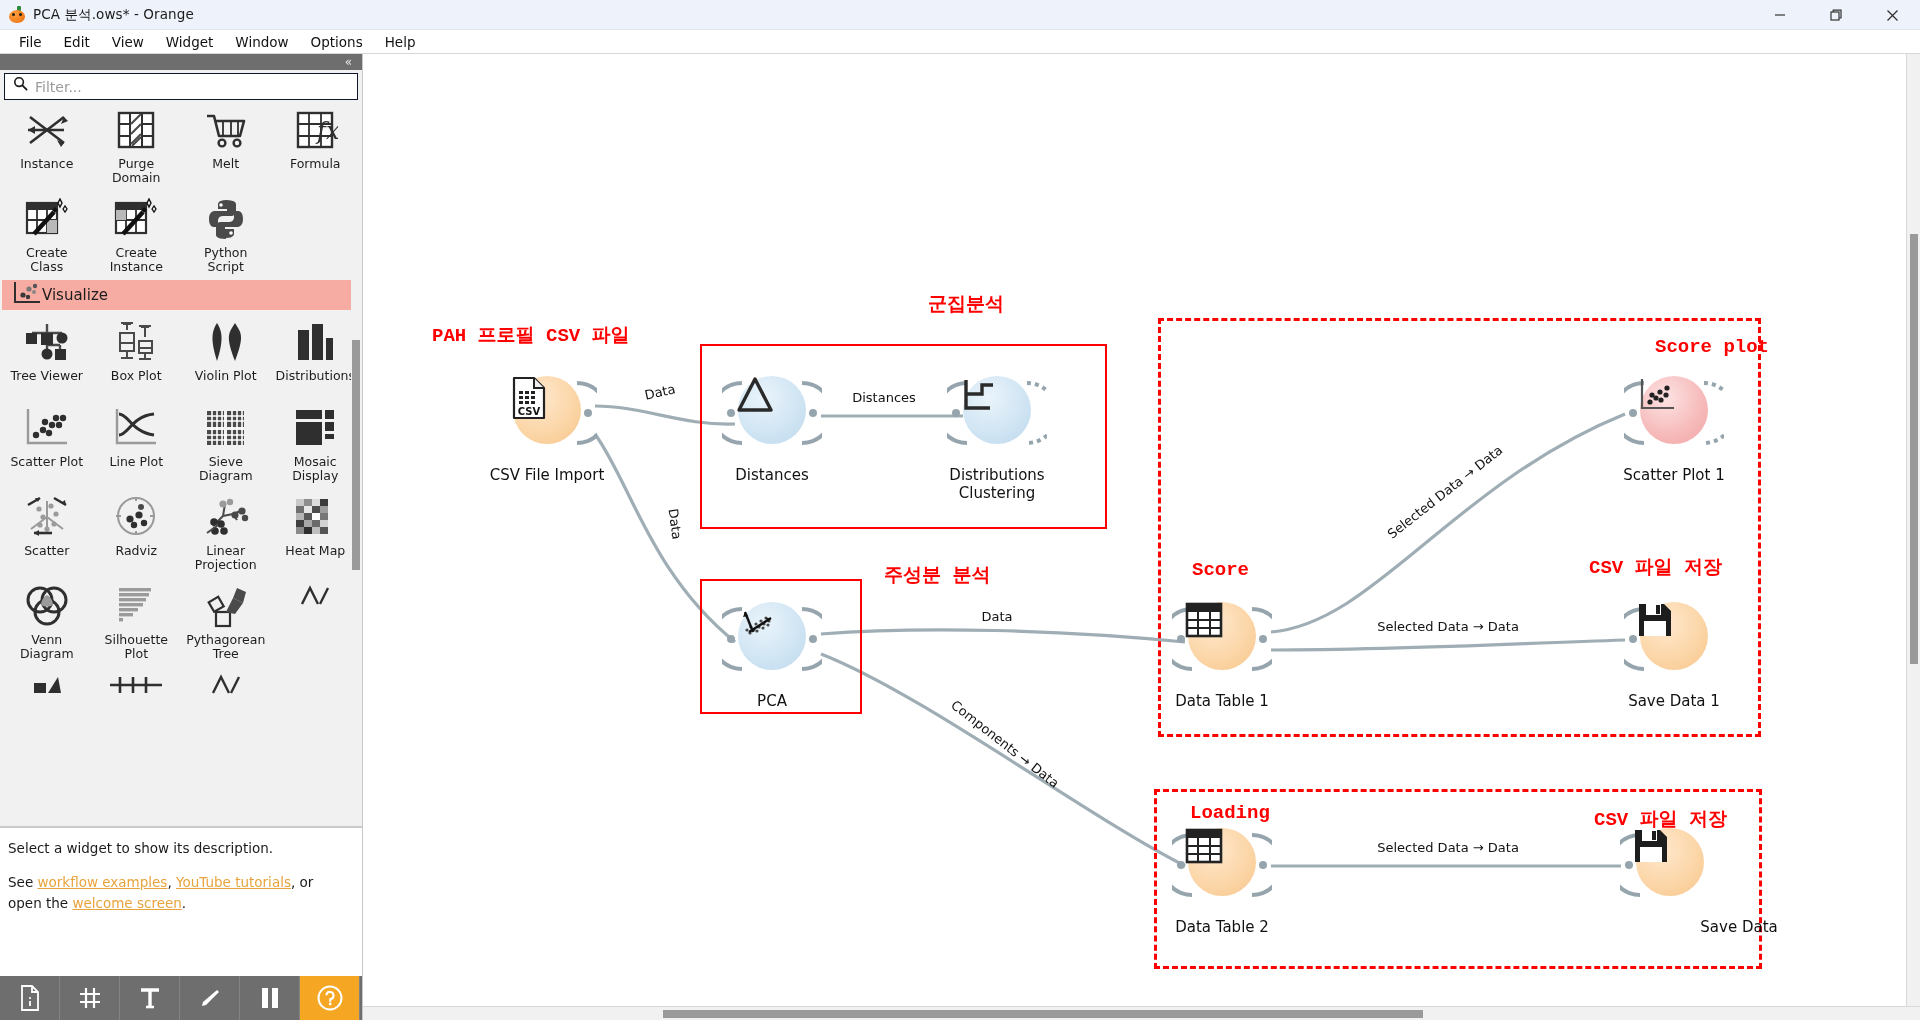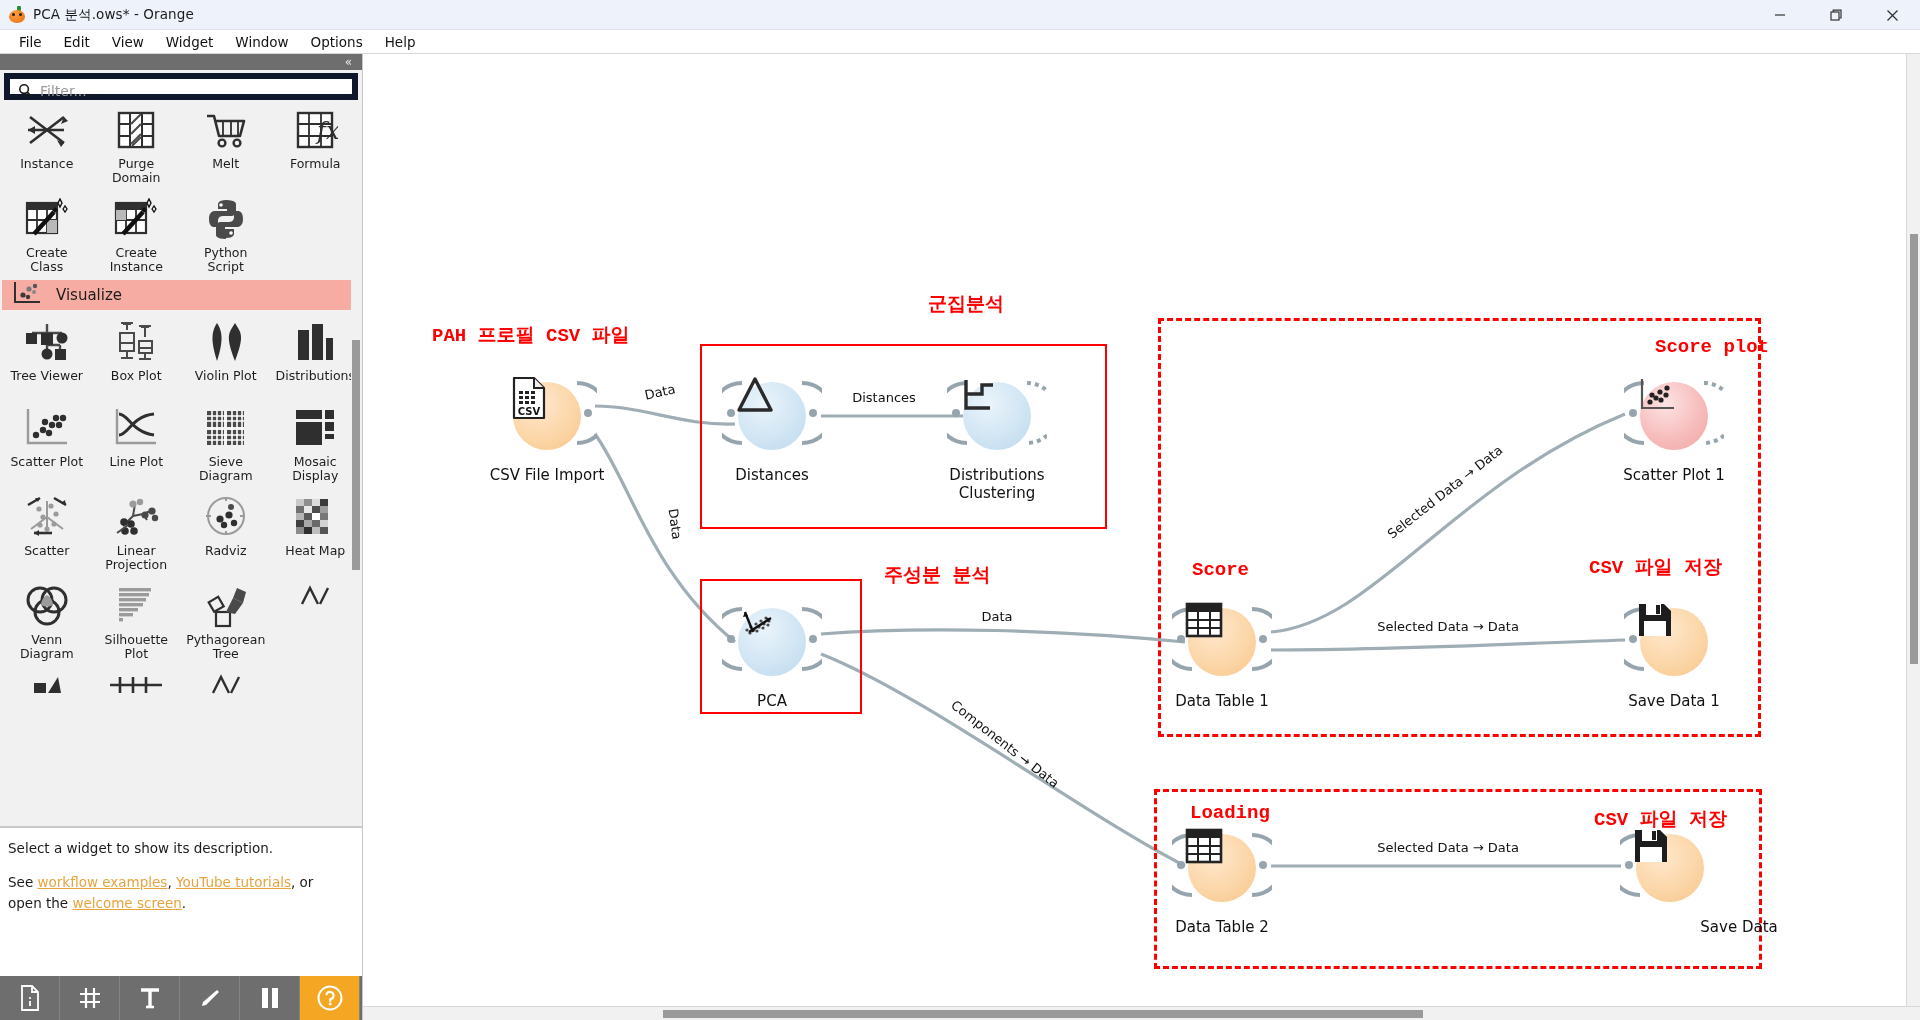"Filter..." .filter-row { align-items: flex-start -> flex-end; border: 6px solid #0f172a -> 1px solid #0f172a }
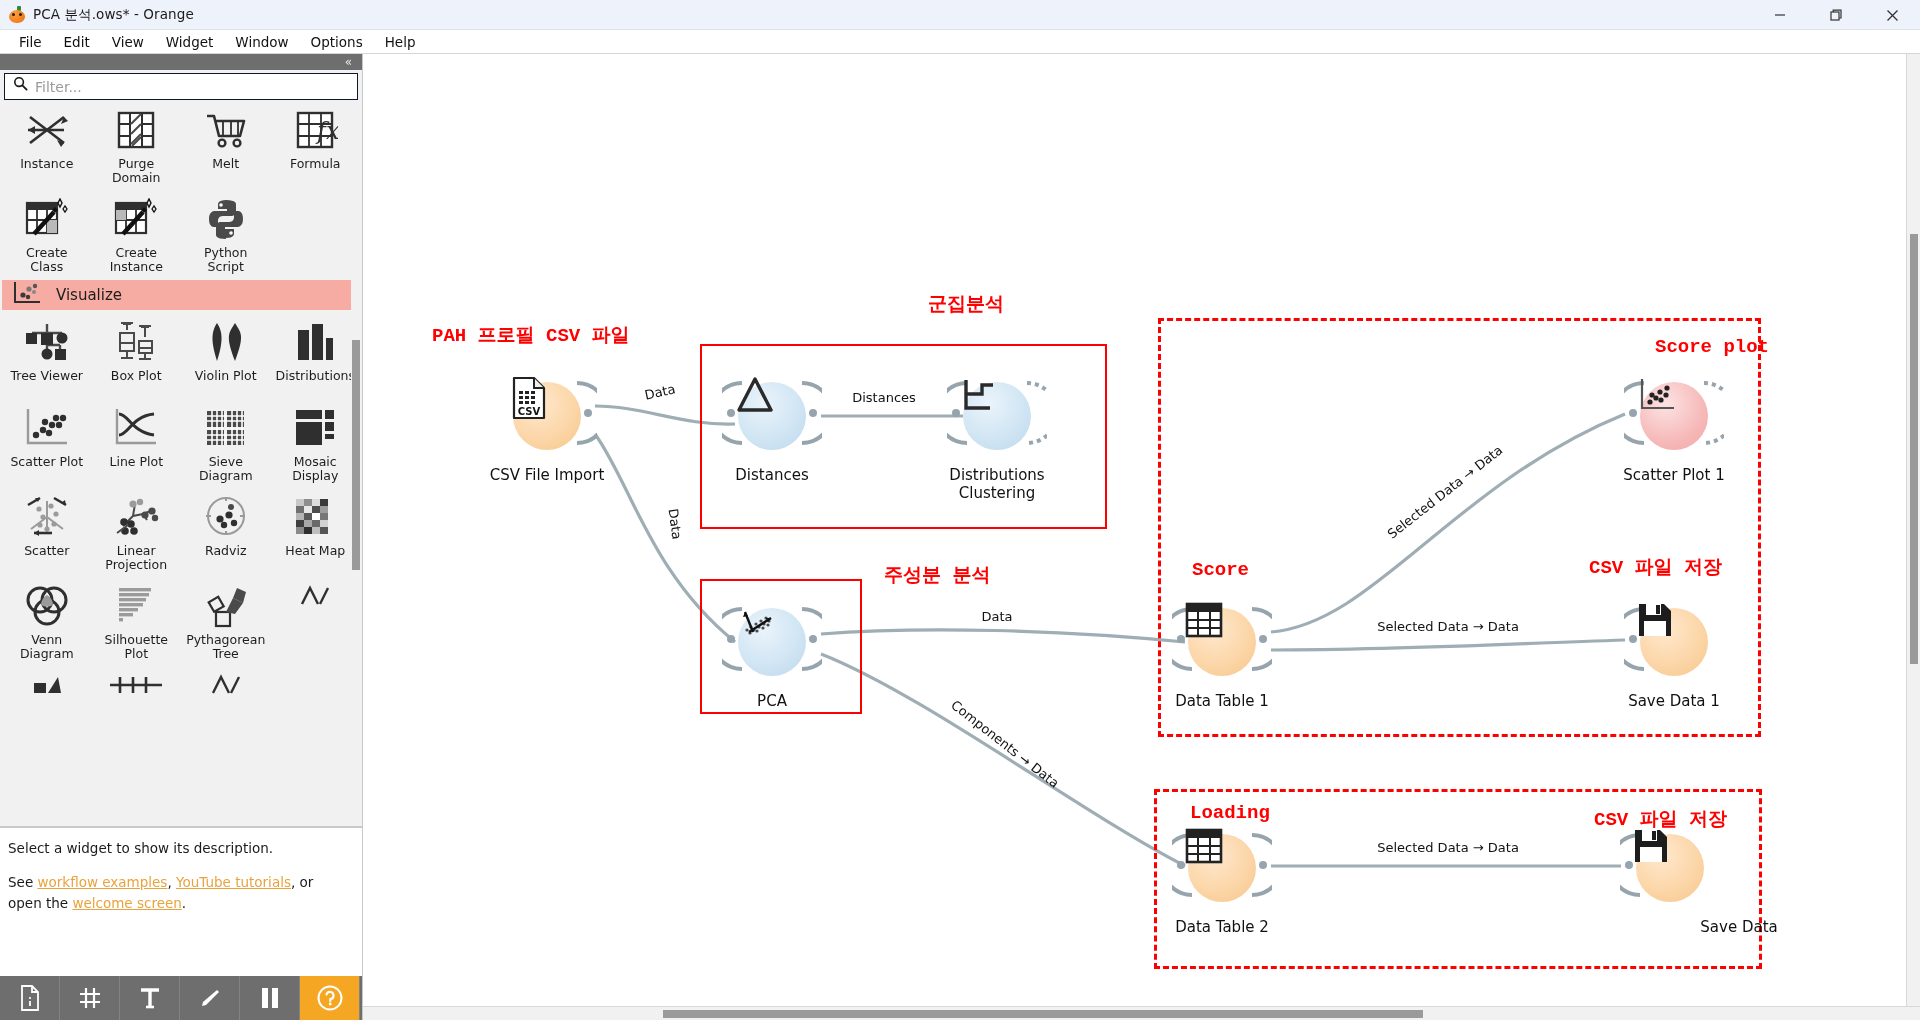"Visualize" .cat-header { gap: 14px -> none }
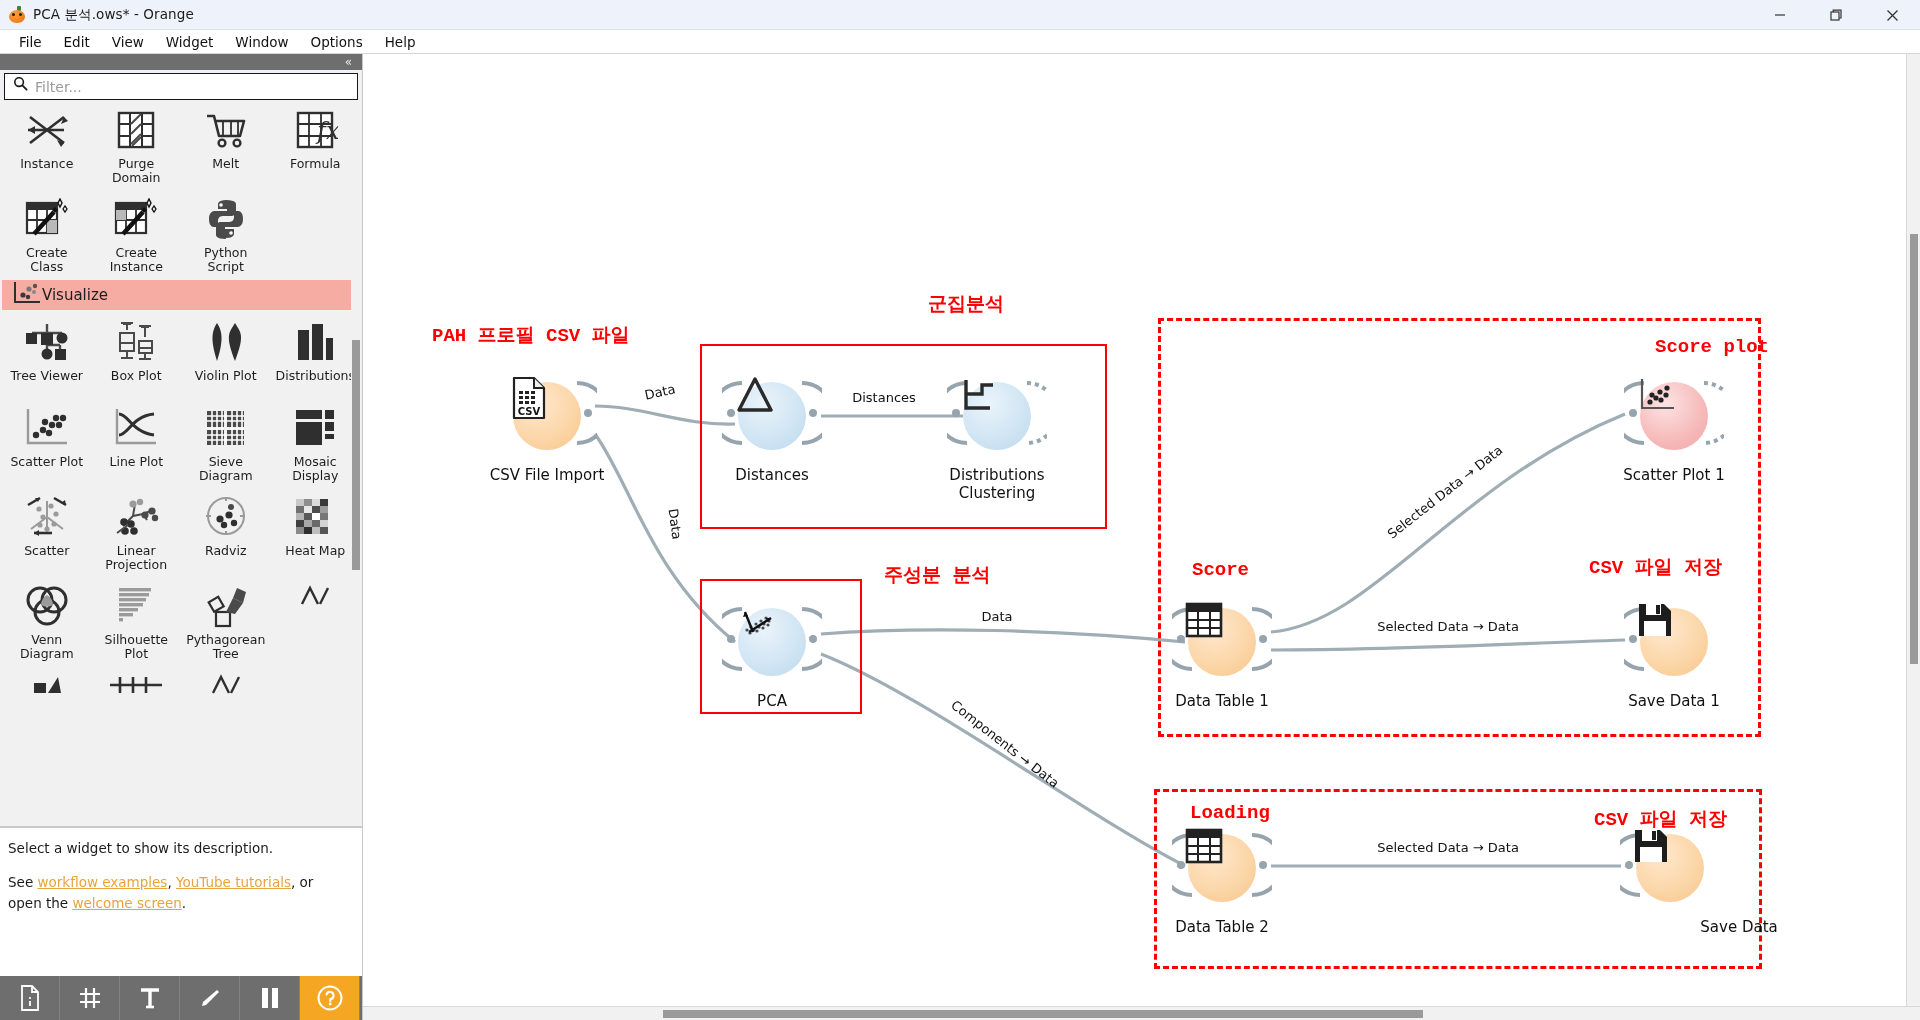"CSV" .node { align-items: flex-end -> flex-start }
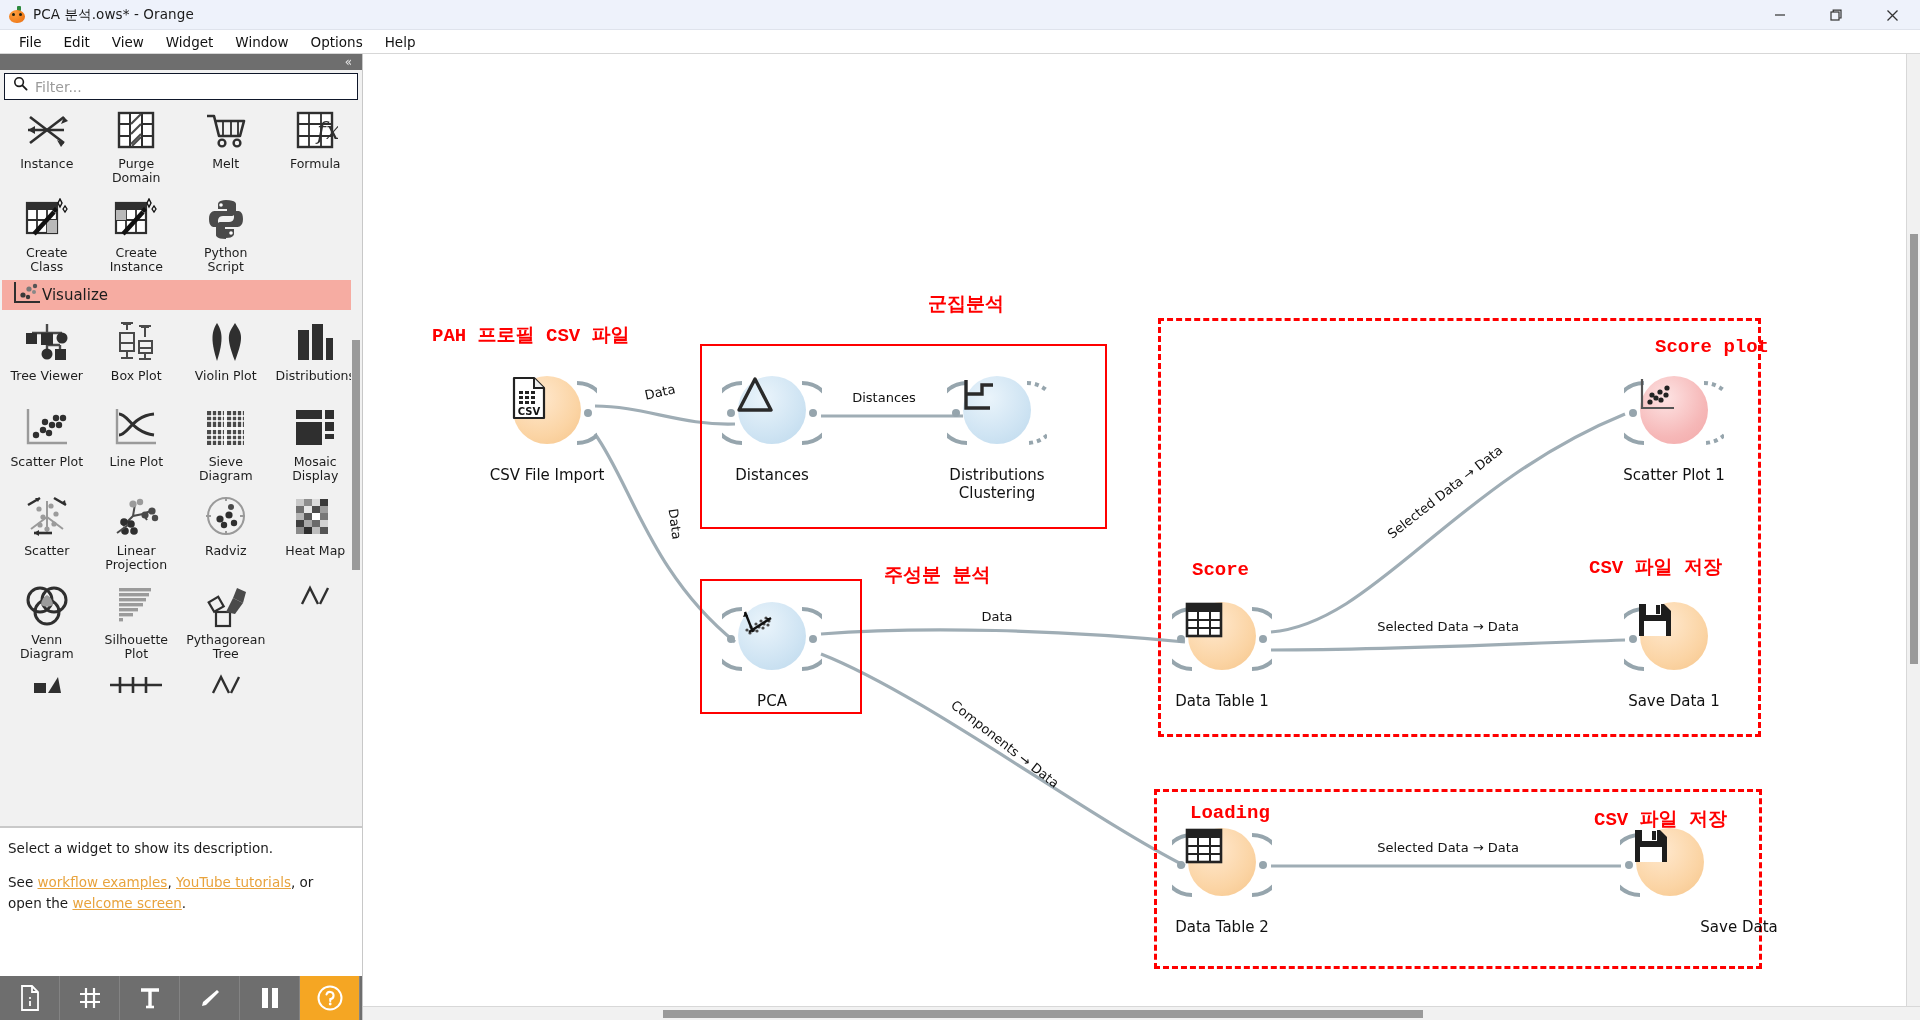"Linear" div.wcell { order: before "Radviz" -> after "Radviz" }
